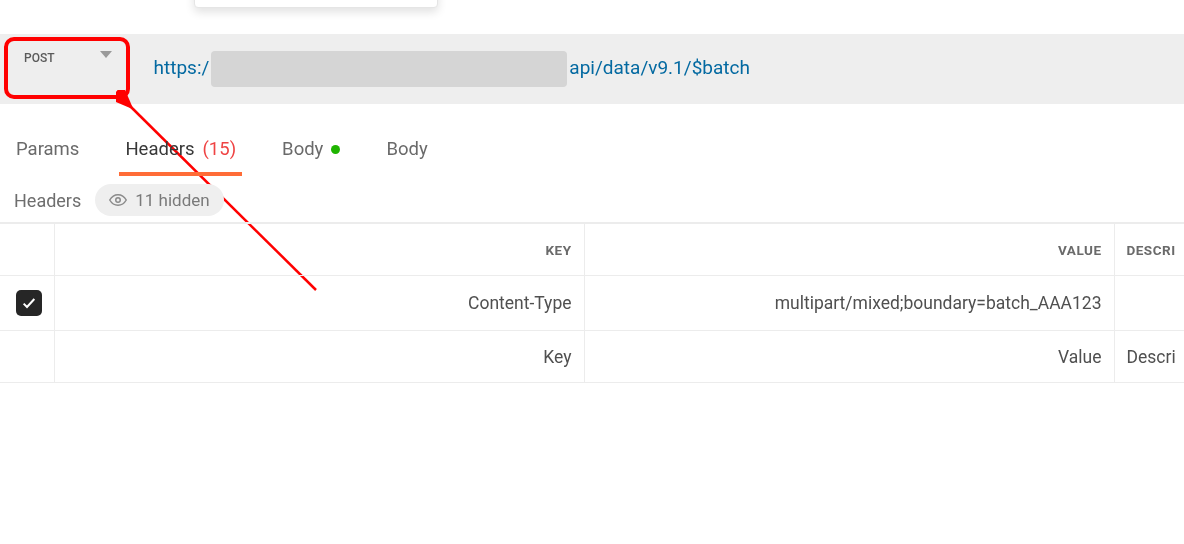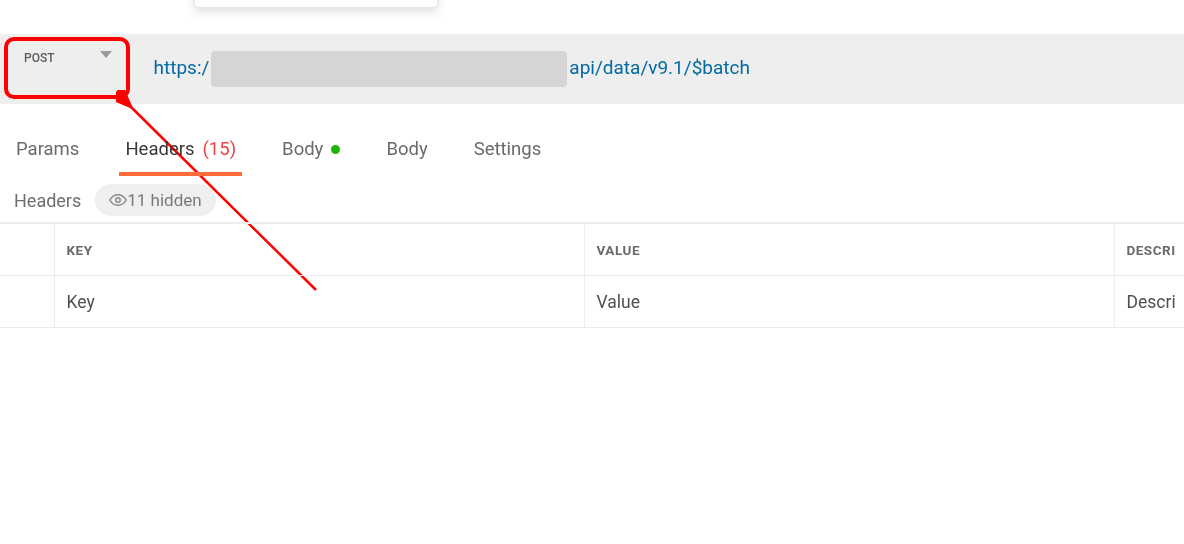"Settings" div.tab { html: <div> <span>Settings</span> </div> -> none }
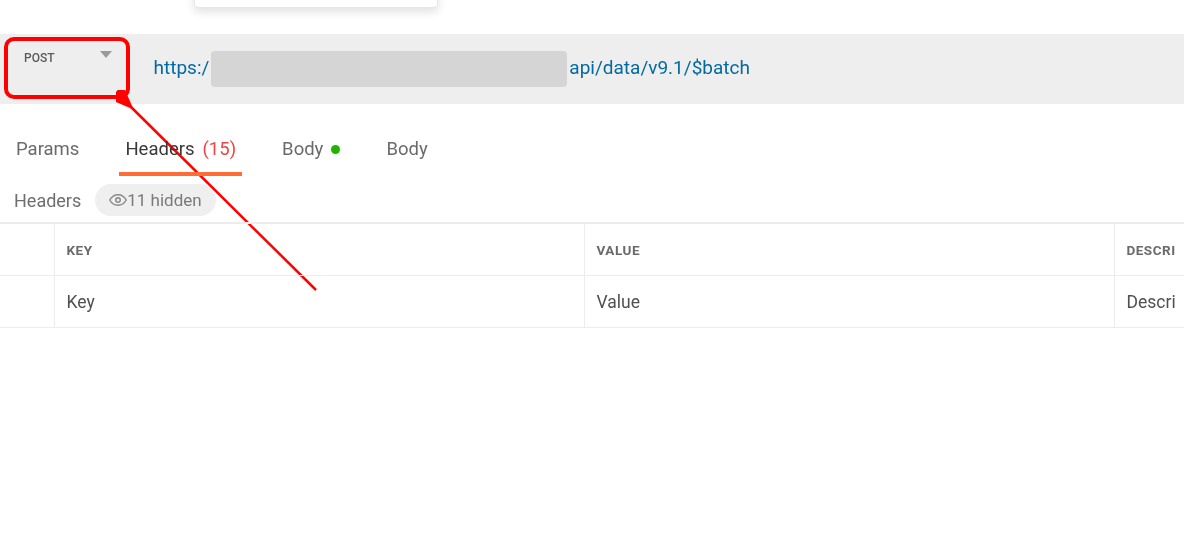"11 hidden" .hidden-pill { gap: 0 -> 8px }
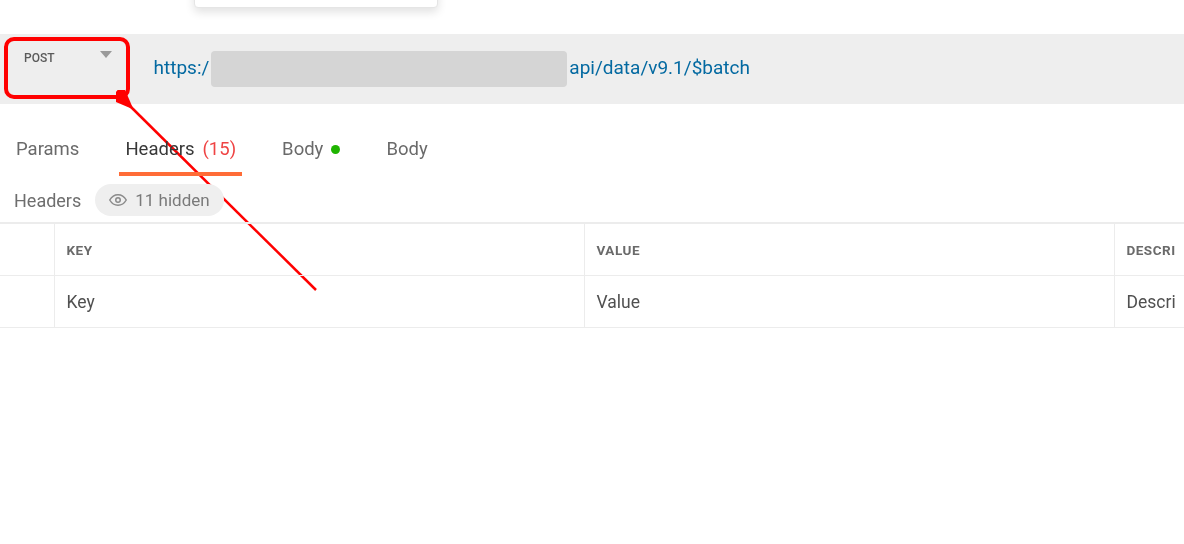"KEY" .htable th, .htable td { text-align: left -> right }
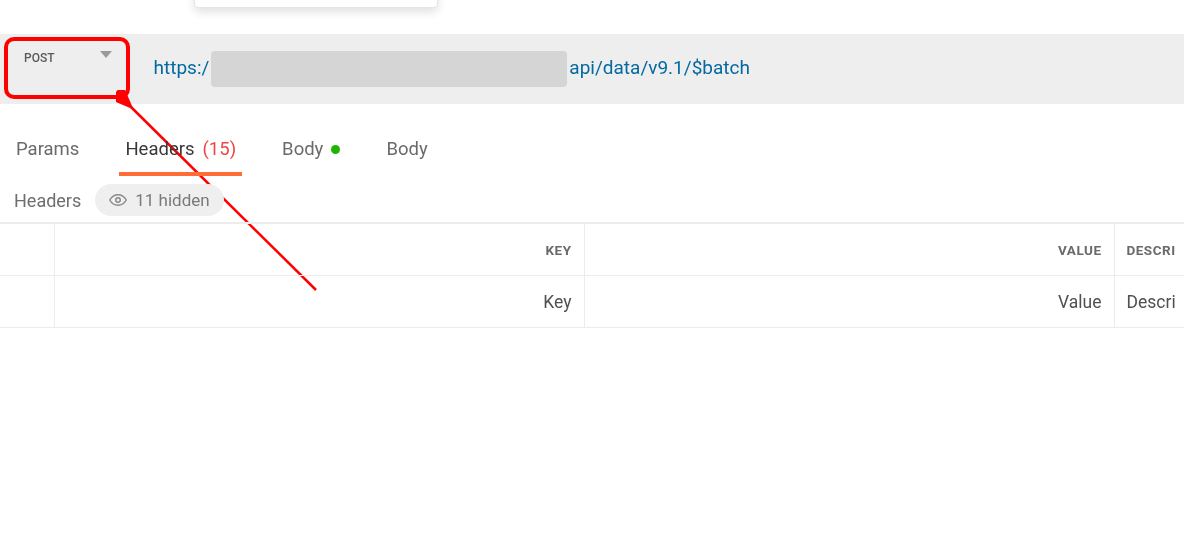"Content-Type" tr { html: none -> <tr> <td><span> <svg> <polyline></polyline> </svg> </span></td> <td>Content-Type</td> <td>multipart/mixed;boundary=batch_AAA123</td> <td></td> </tr> }
